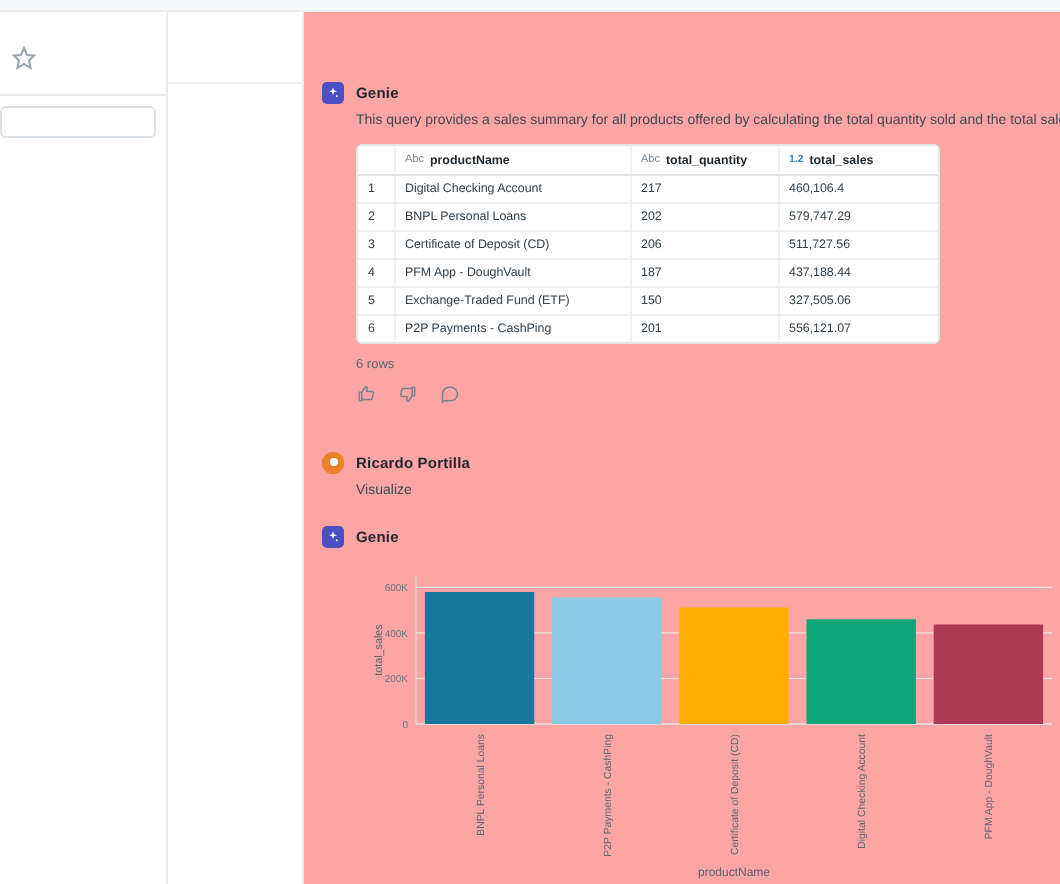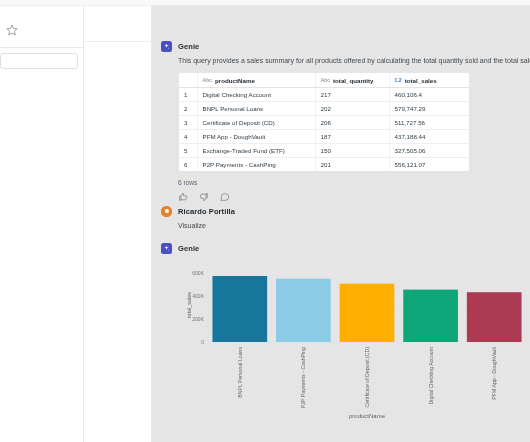"Genie" .main { background: #e5e5e5 -> #fca5a5 }
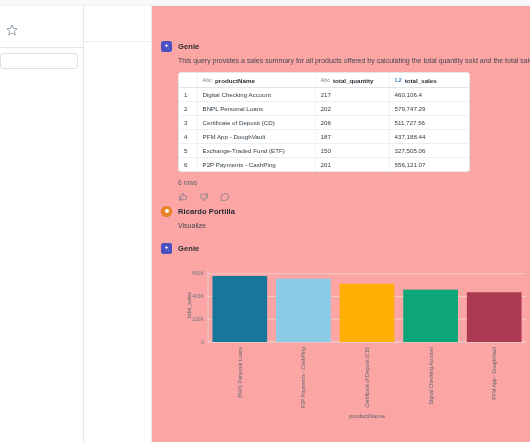"Ricardo Portilla" div.msg { margin-top: 4px -> 24px }
